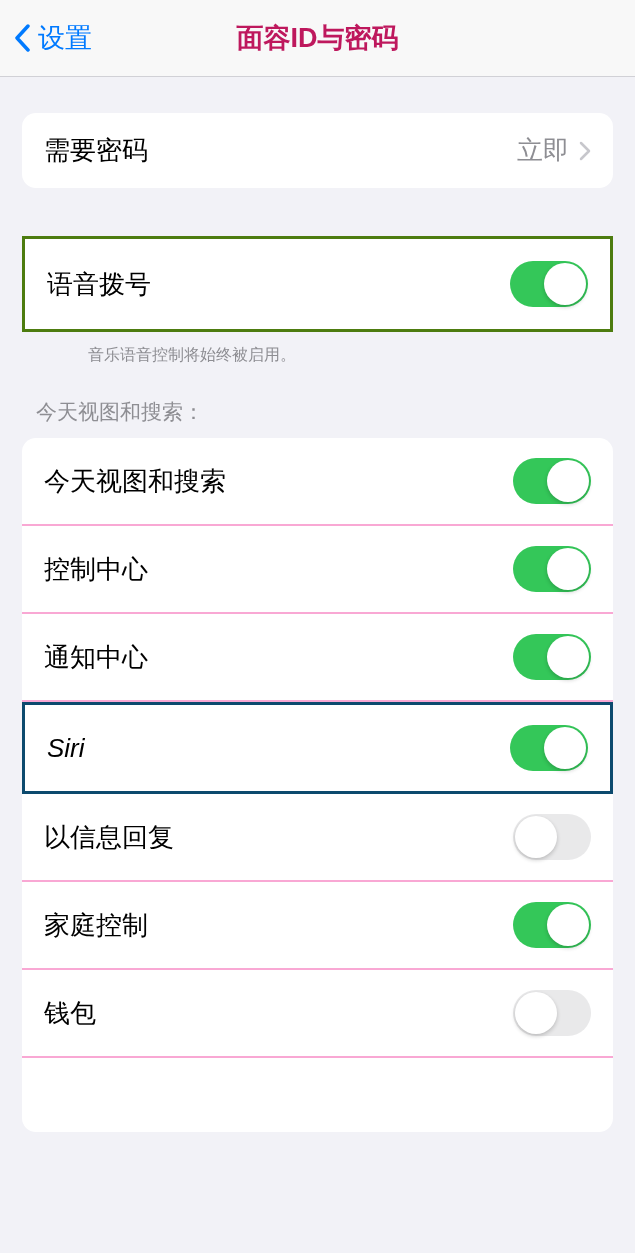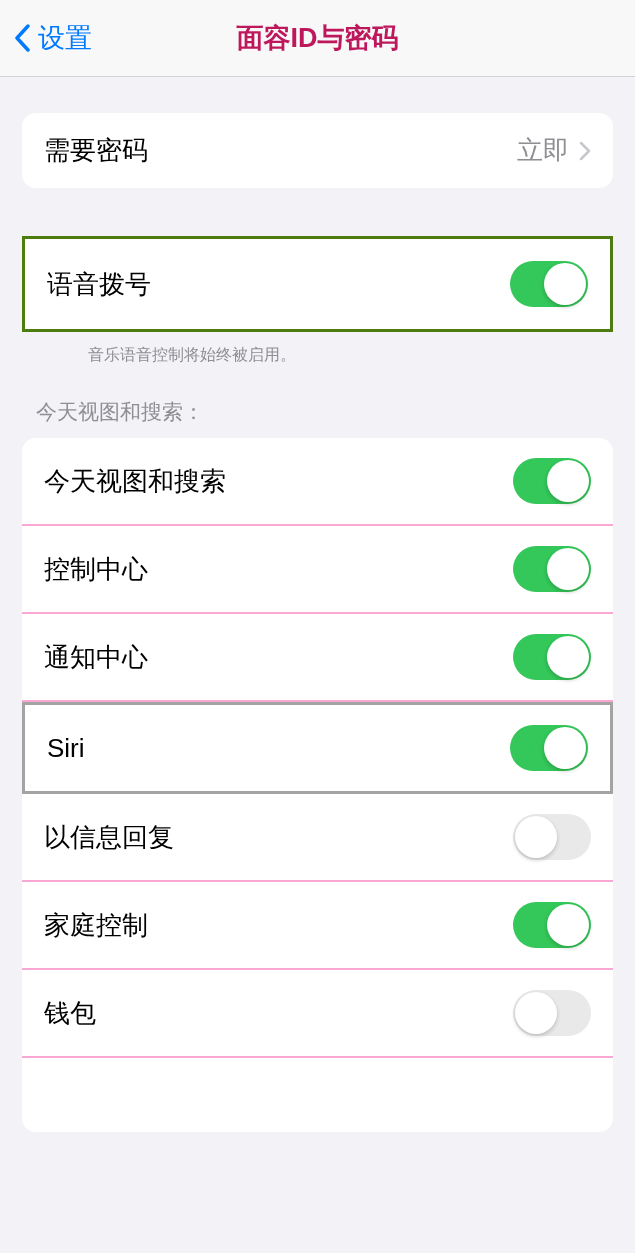"Siri" .highlighted-row { border: 3px solid #a3a3a3 -> 3px solid #0c4a6e; font-style: none -> italic }
